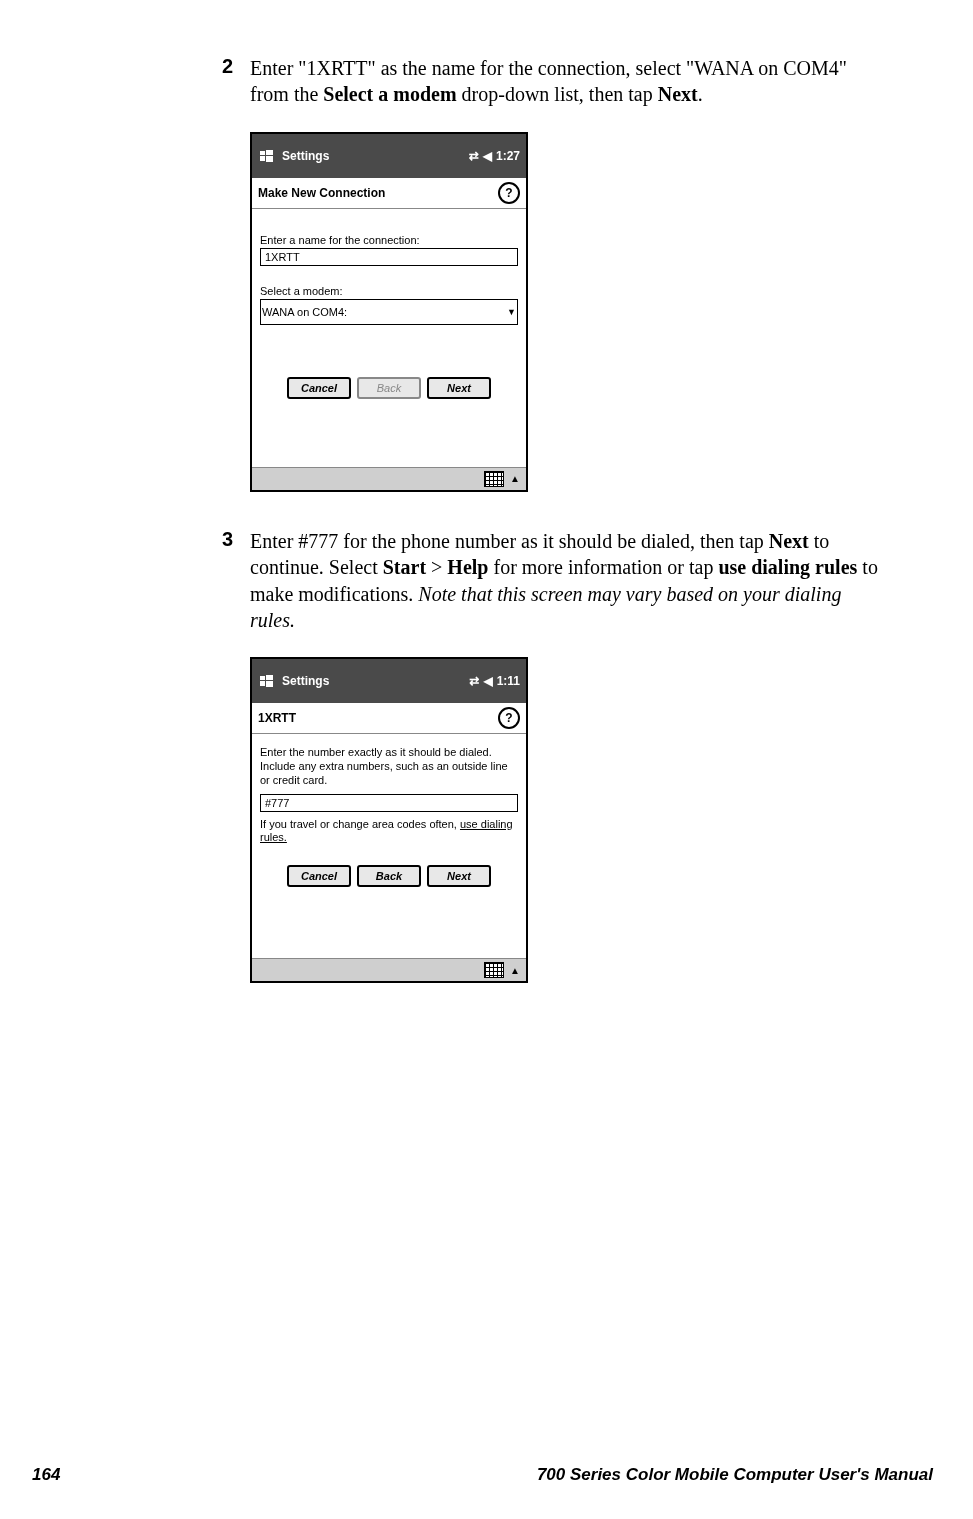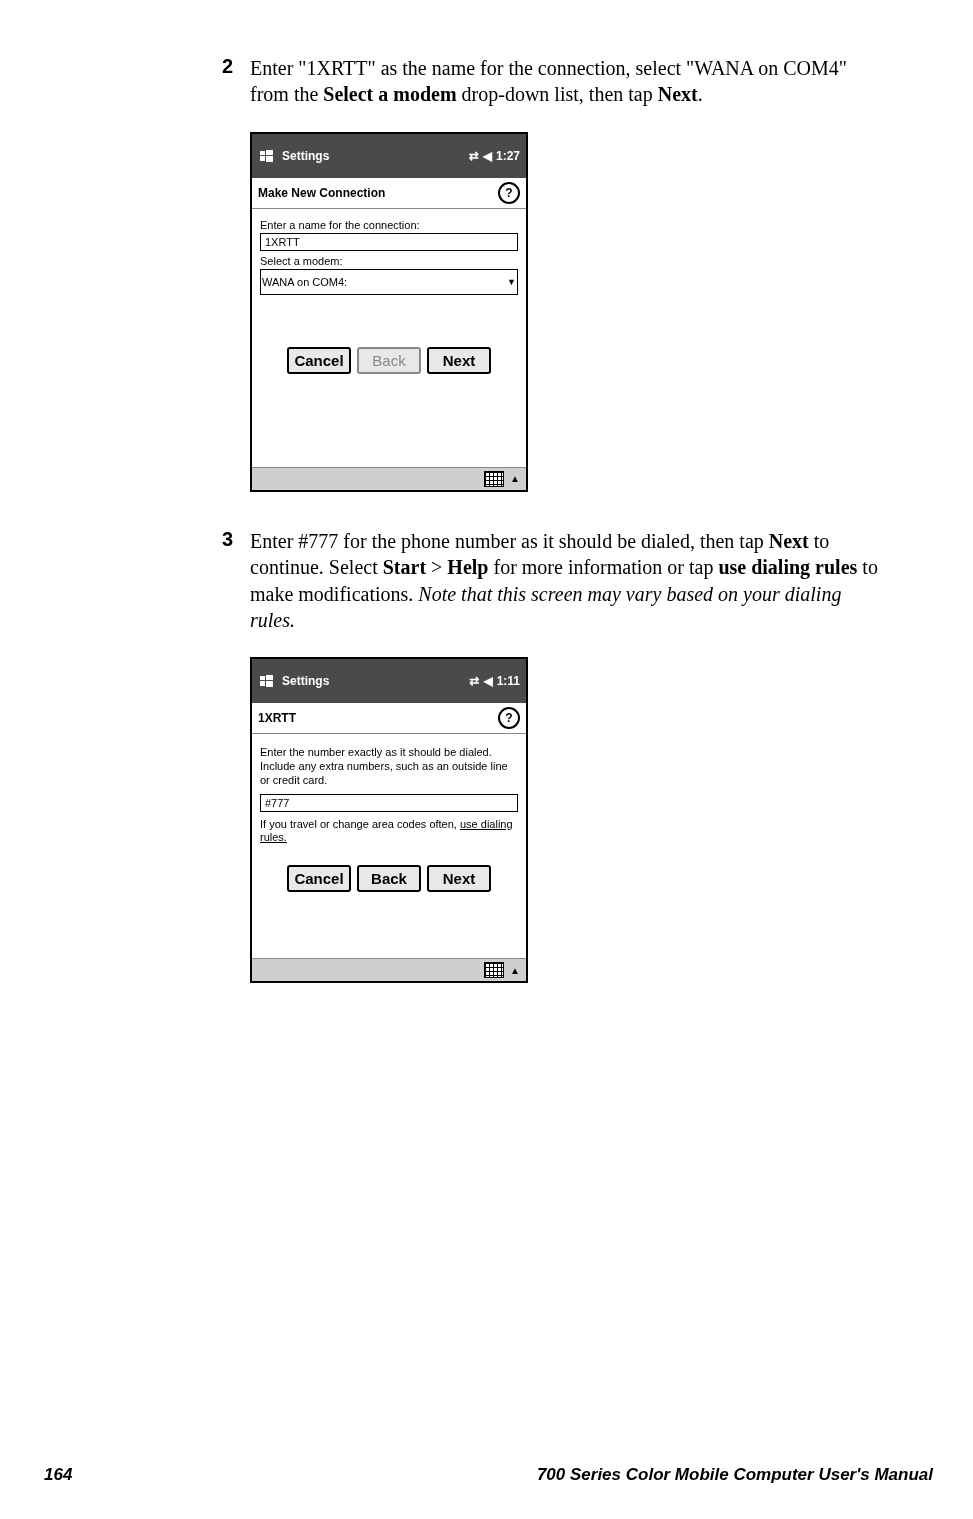"Enter a name for the" .ss-label { margin-top: 4px -> 19px }
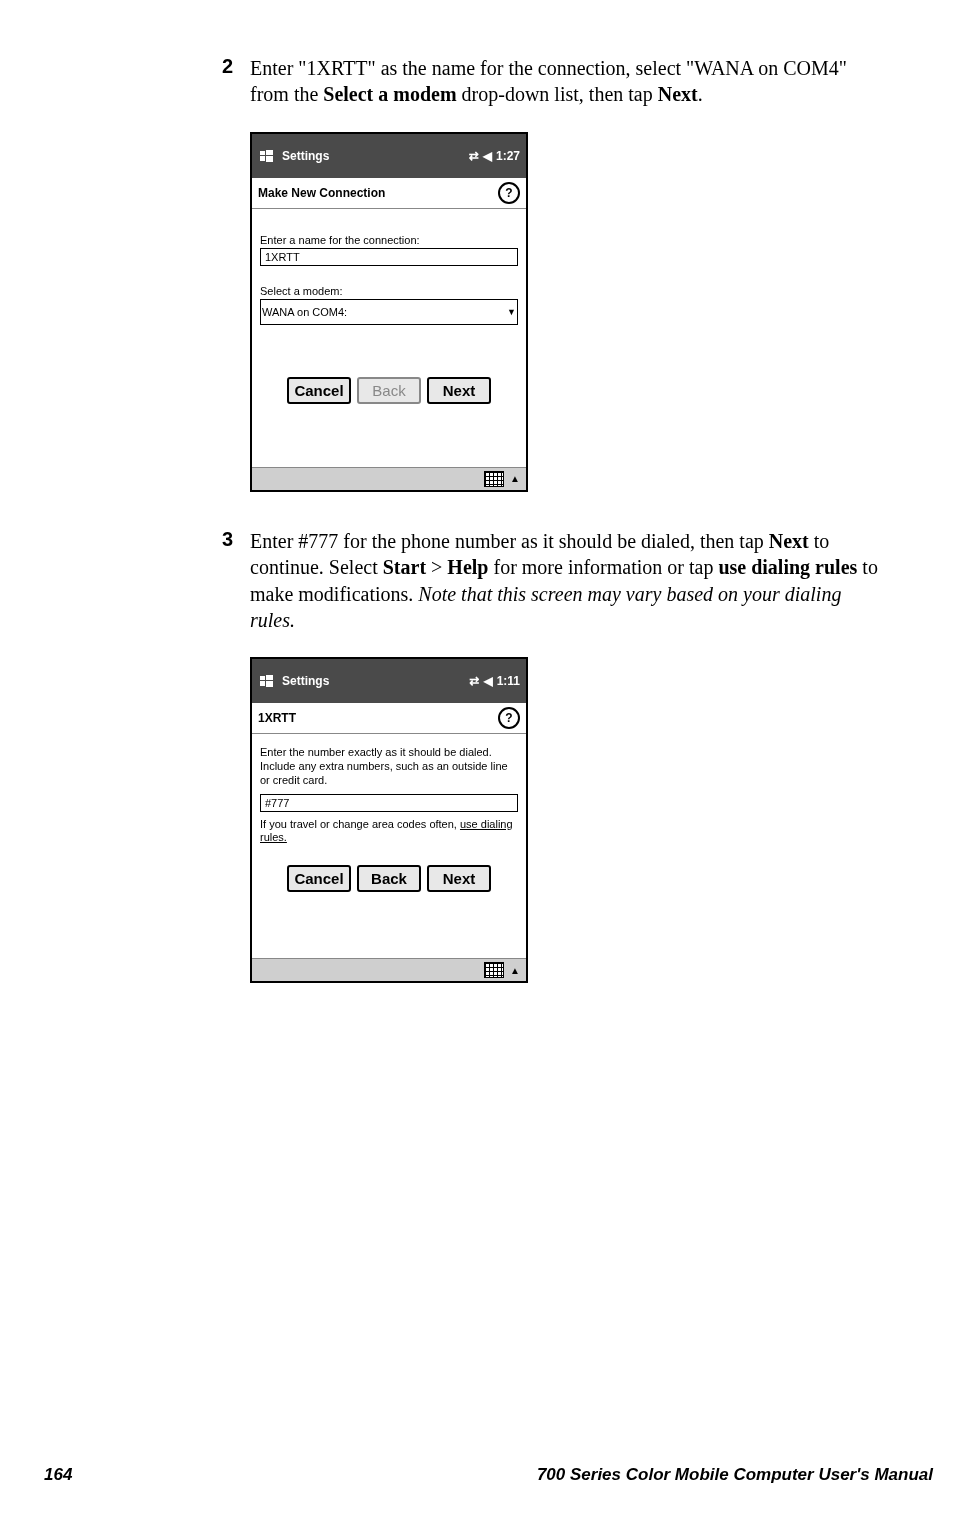"Cancel" .ss-btn { font-size: 15px -> 11px; font-style: none -> italic }
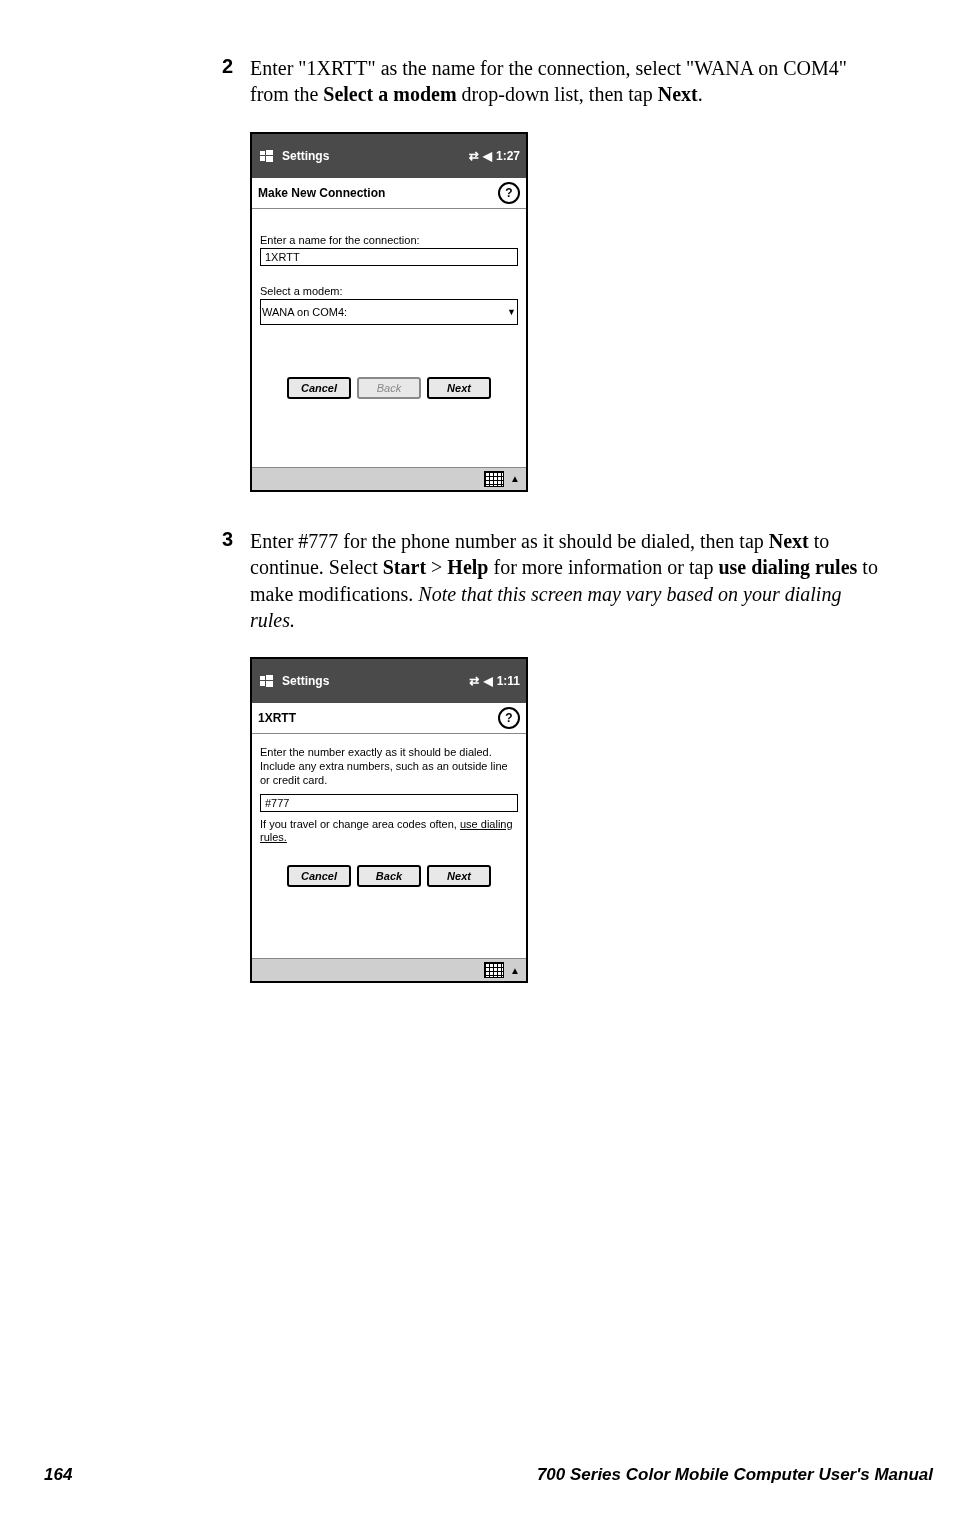"164" .footer { left: 44px -> 32px }
